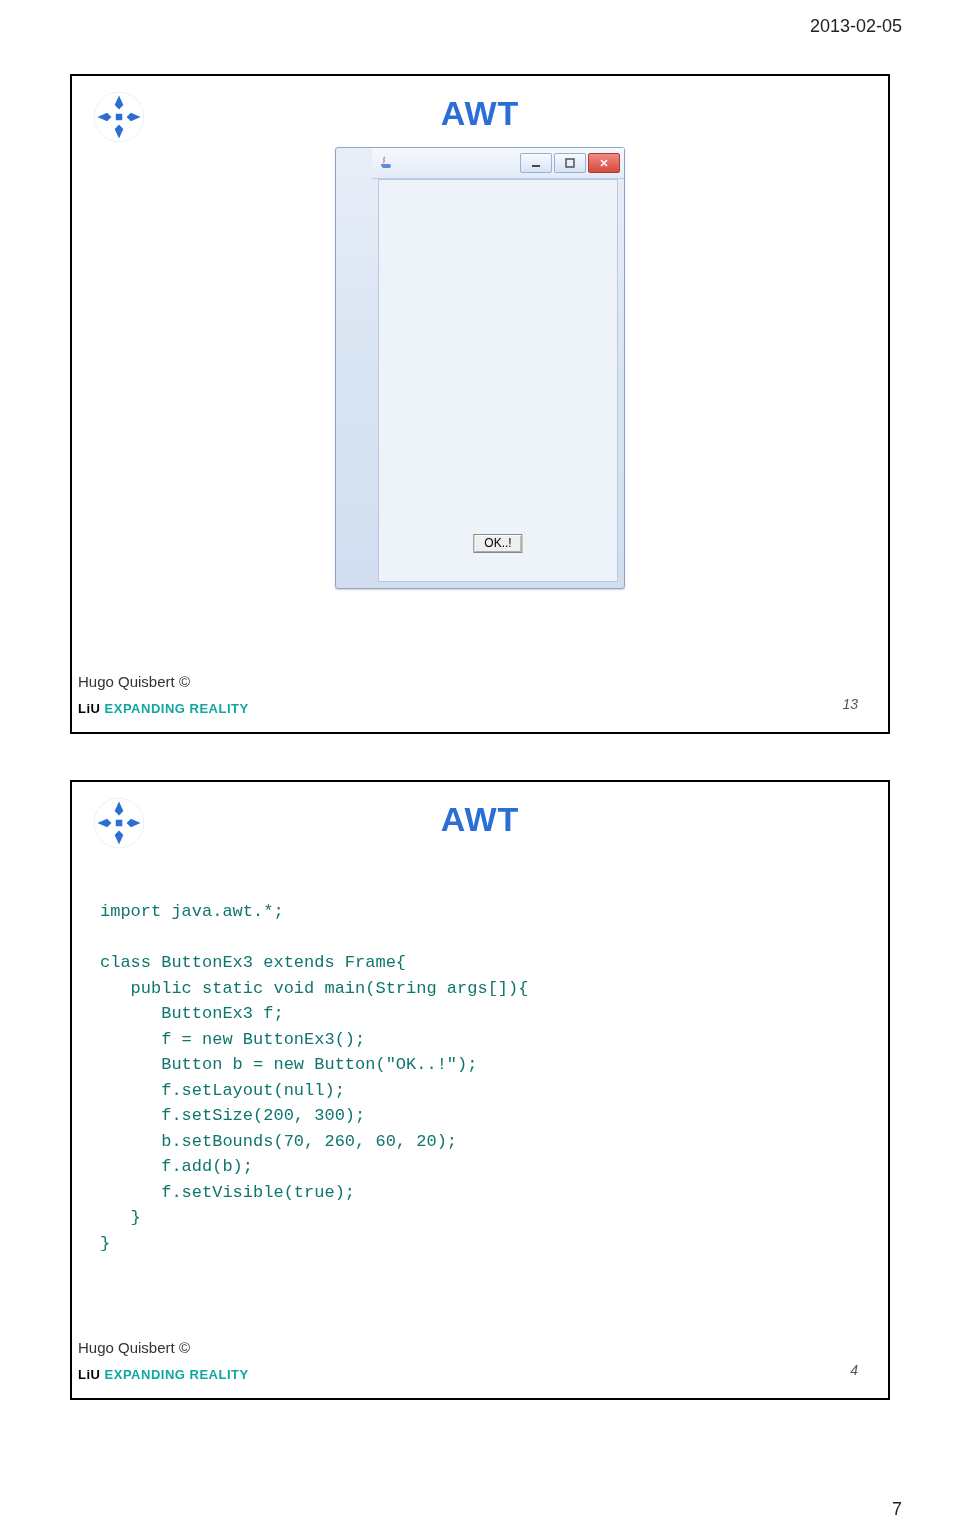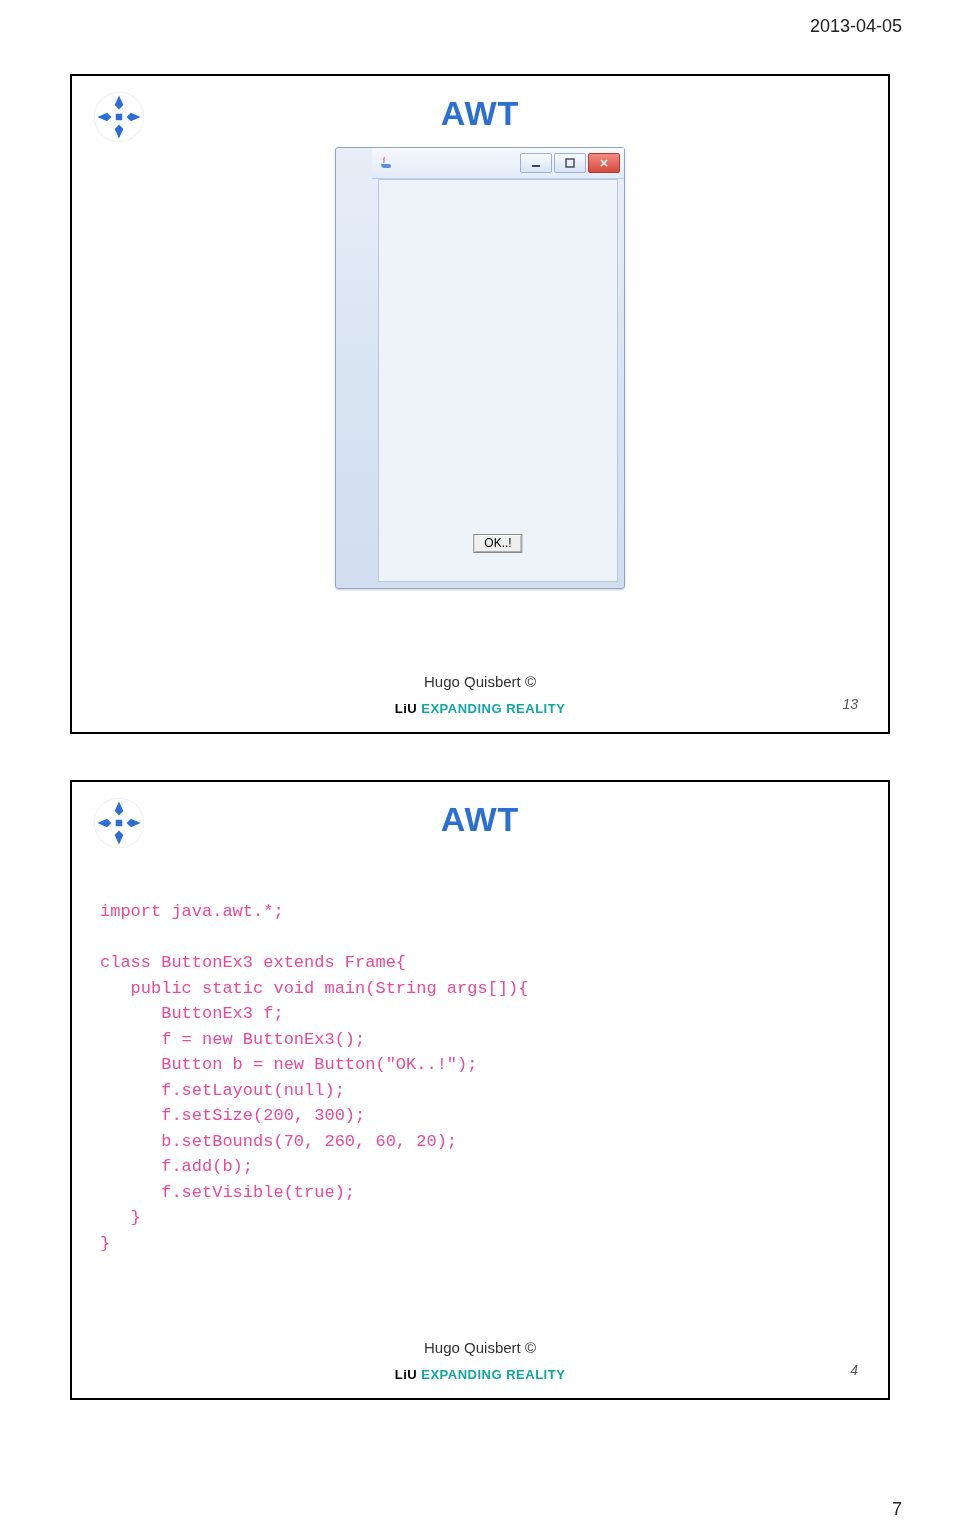"2013‑04‑05" div.page-date { text: 04 -> 02 }
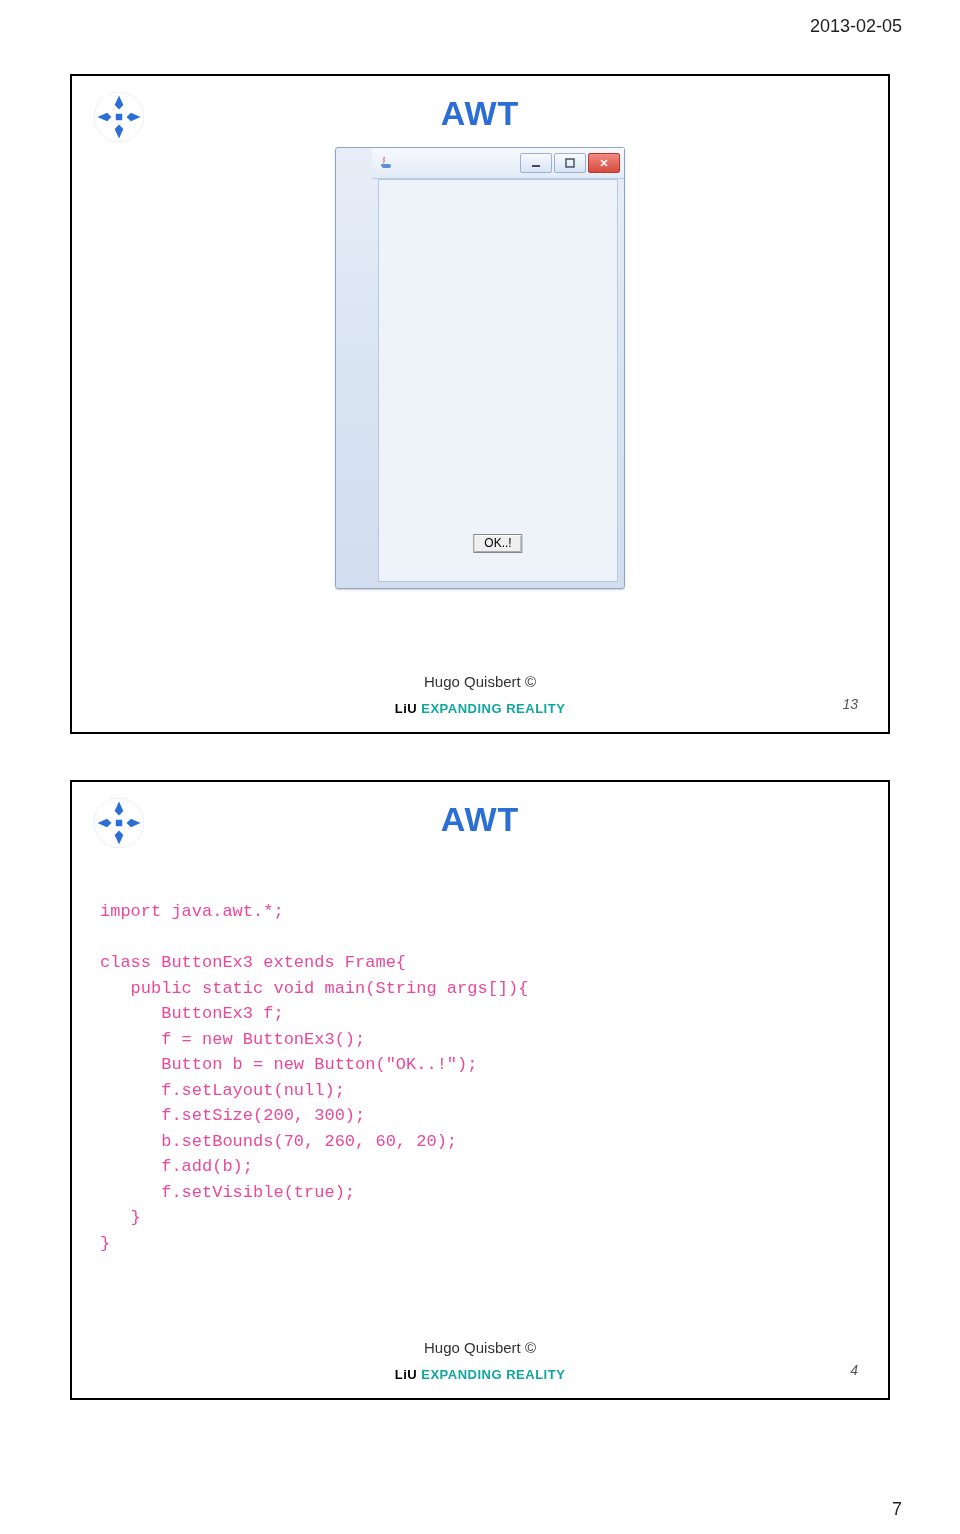"Hugo Quisbert ©" .slide-footer { padding-left: none -> 6px; text-align: center -> left }
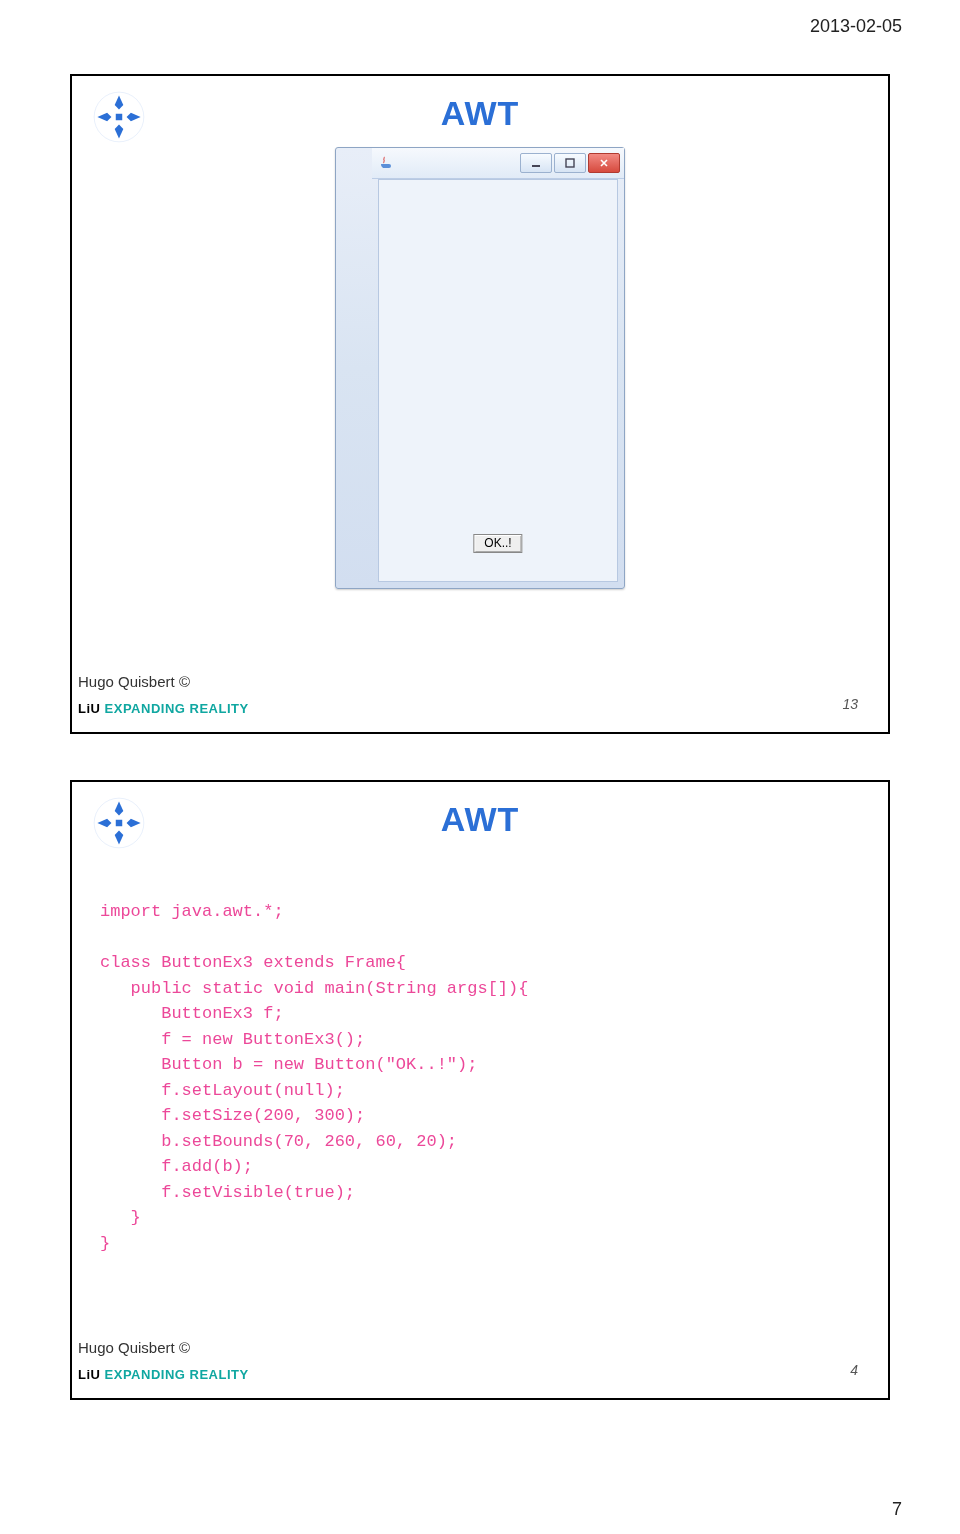"import java.awt.*;" .code { color: #ec4899 -> #0f766e }
